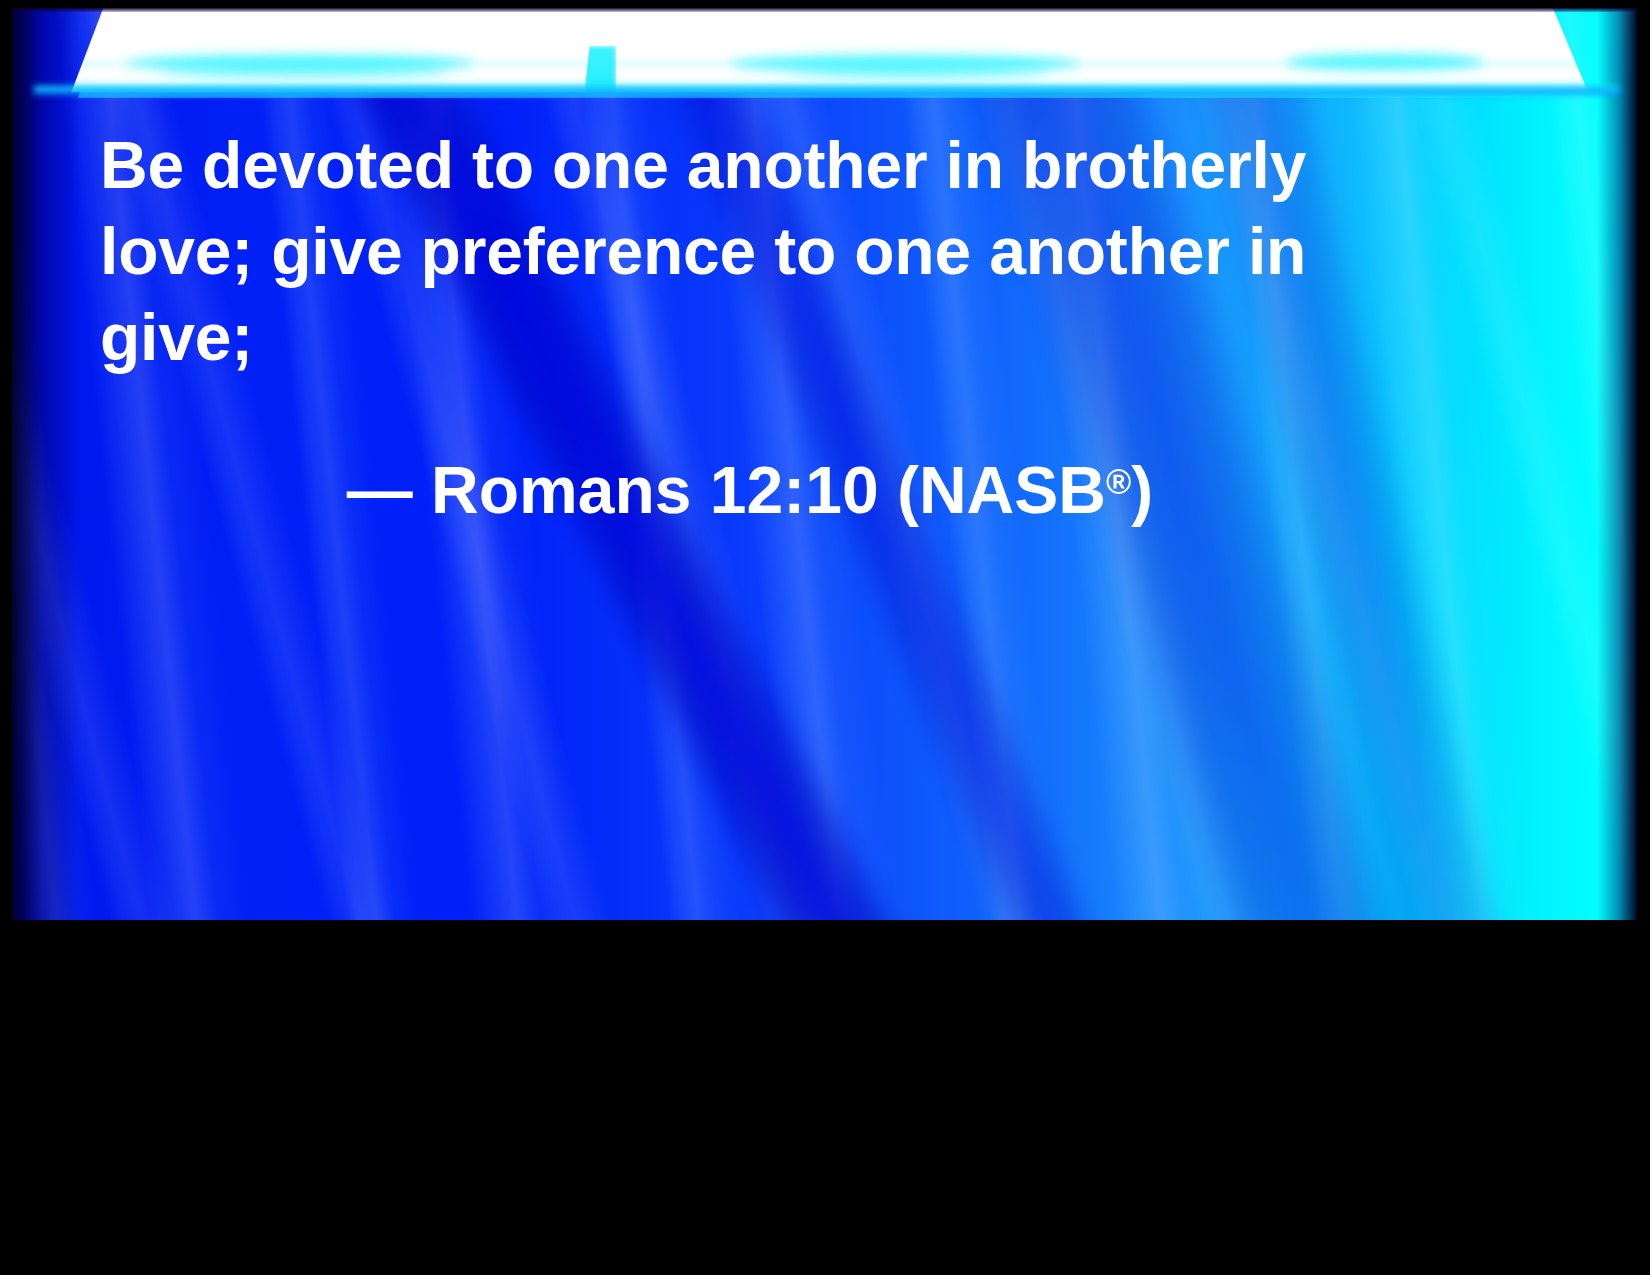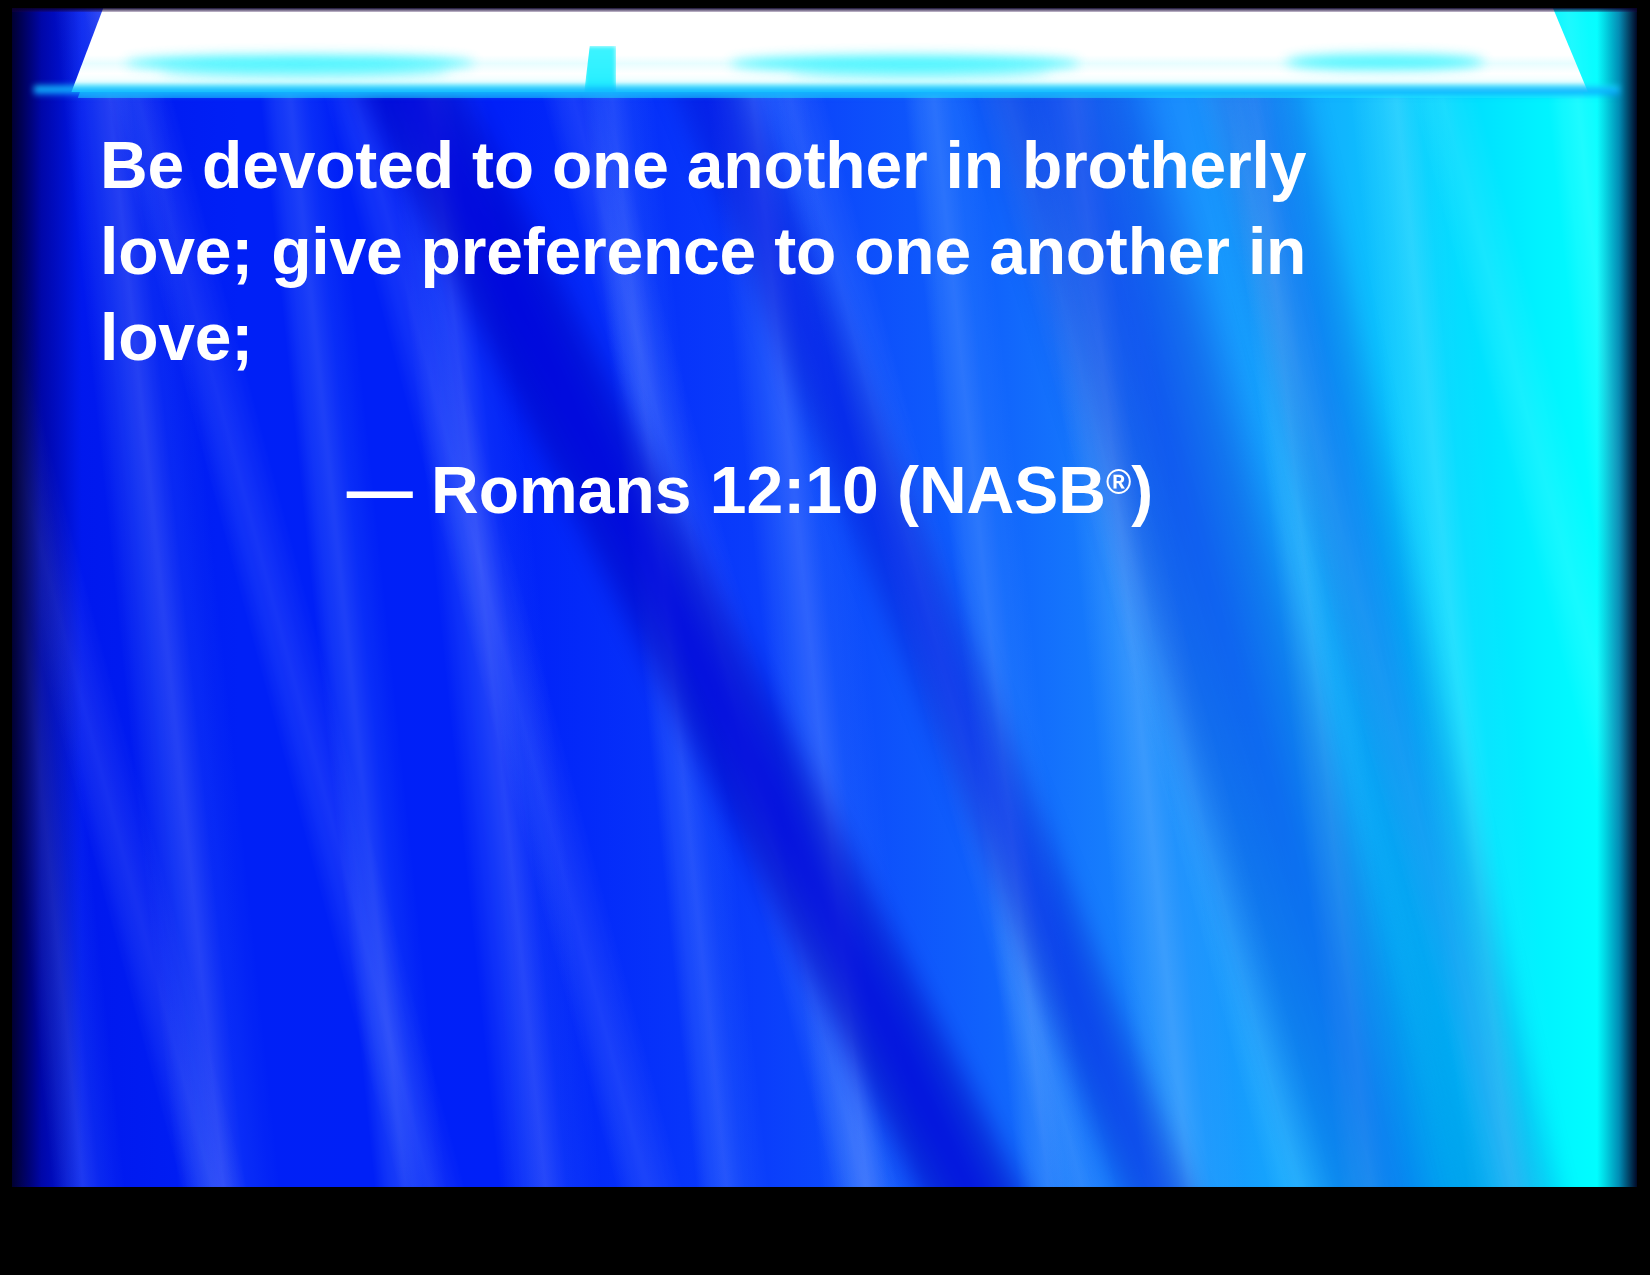"Be devoted to one another" #slide { height: 1187px -> 920px }
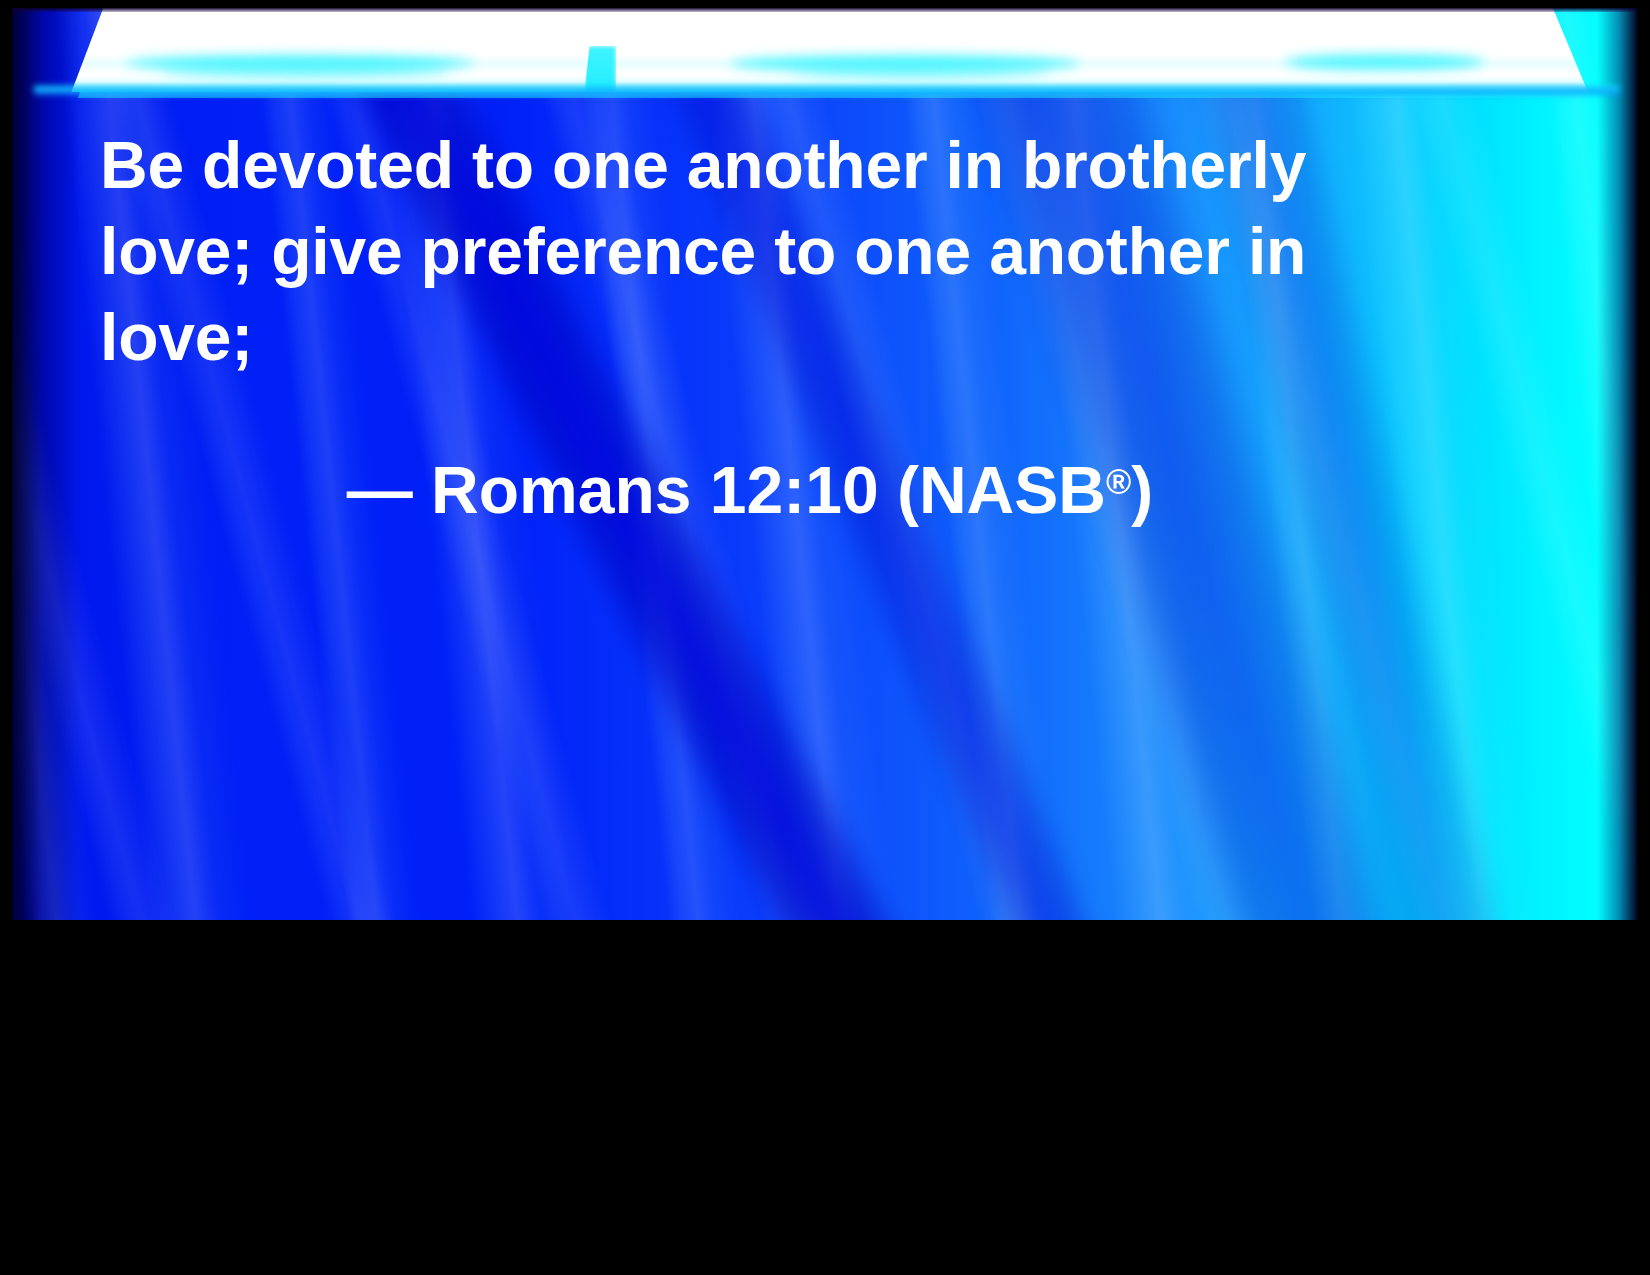"love;" p.verse-text { text: love -> give }
